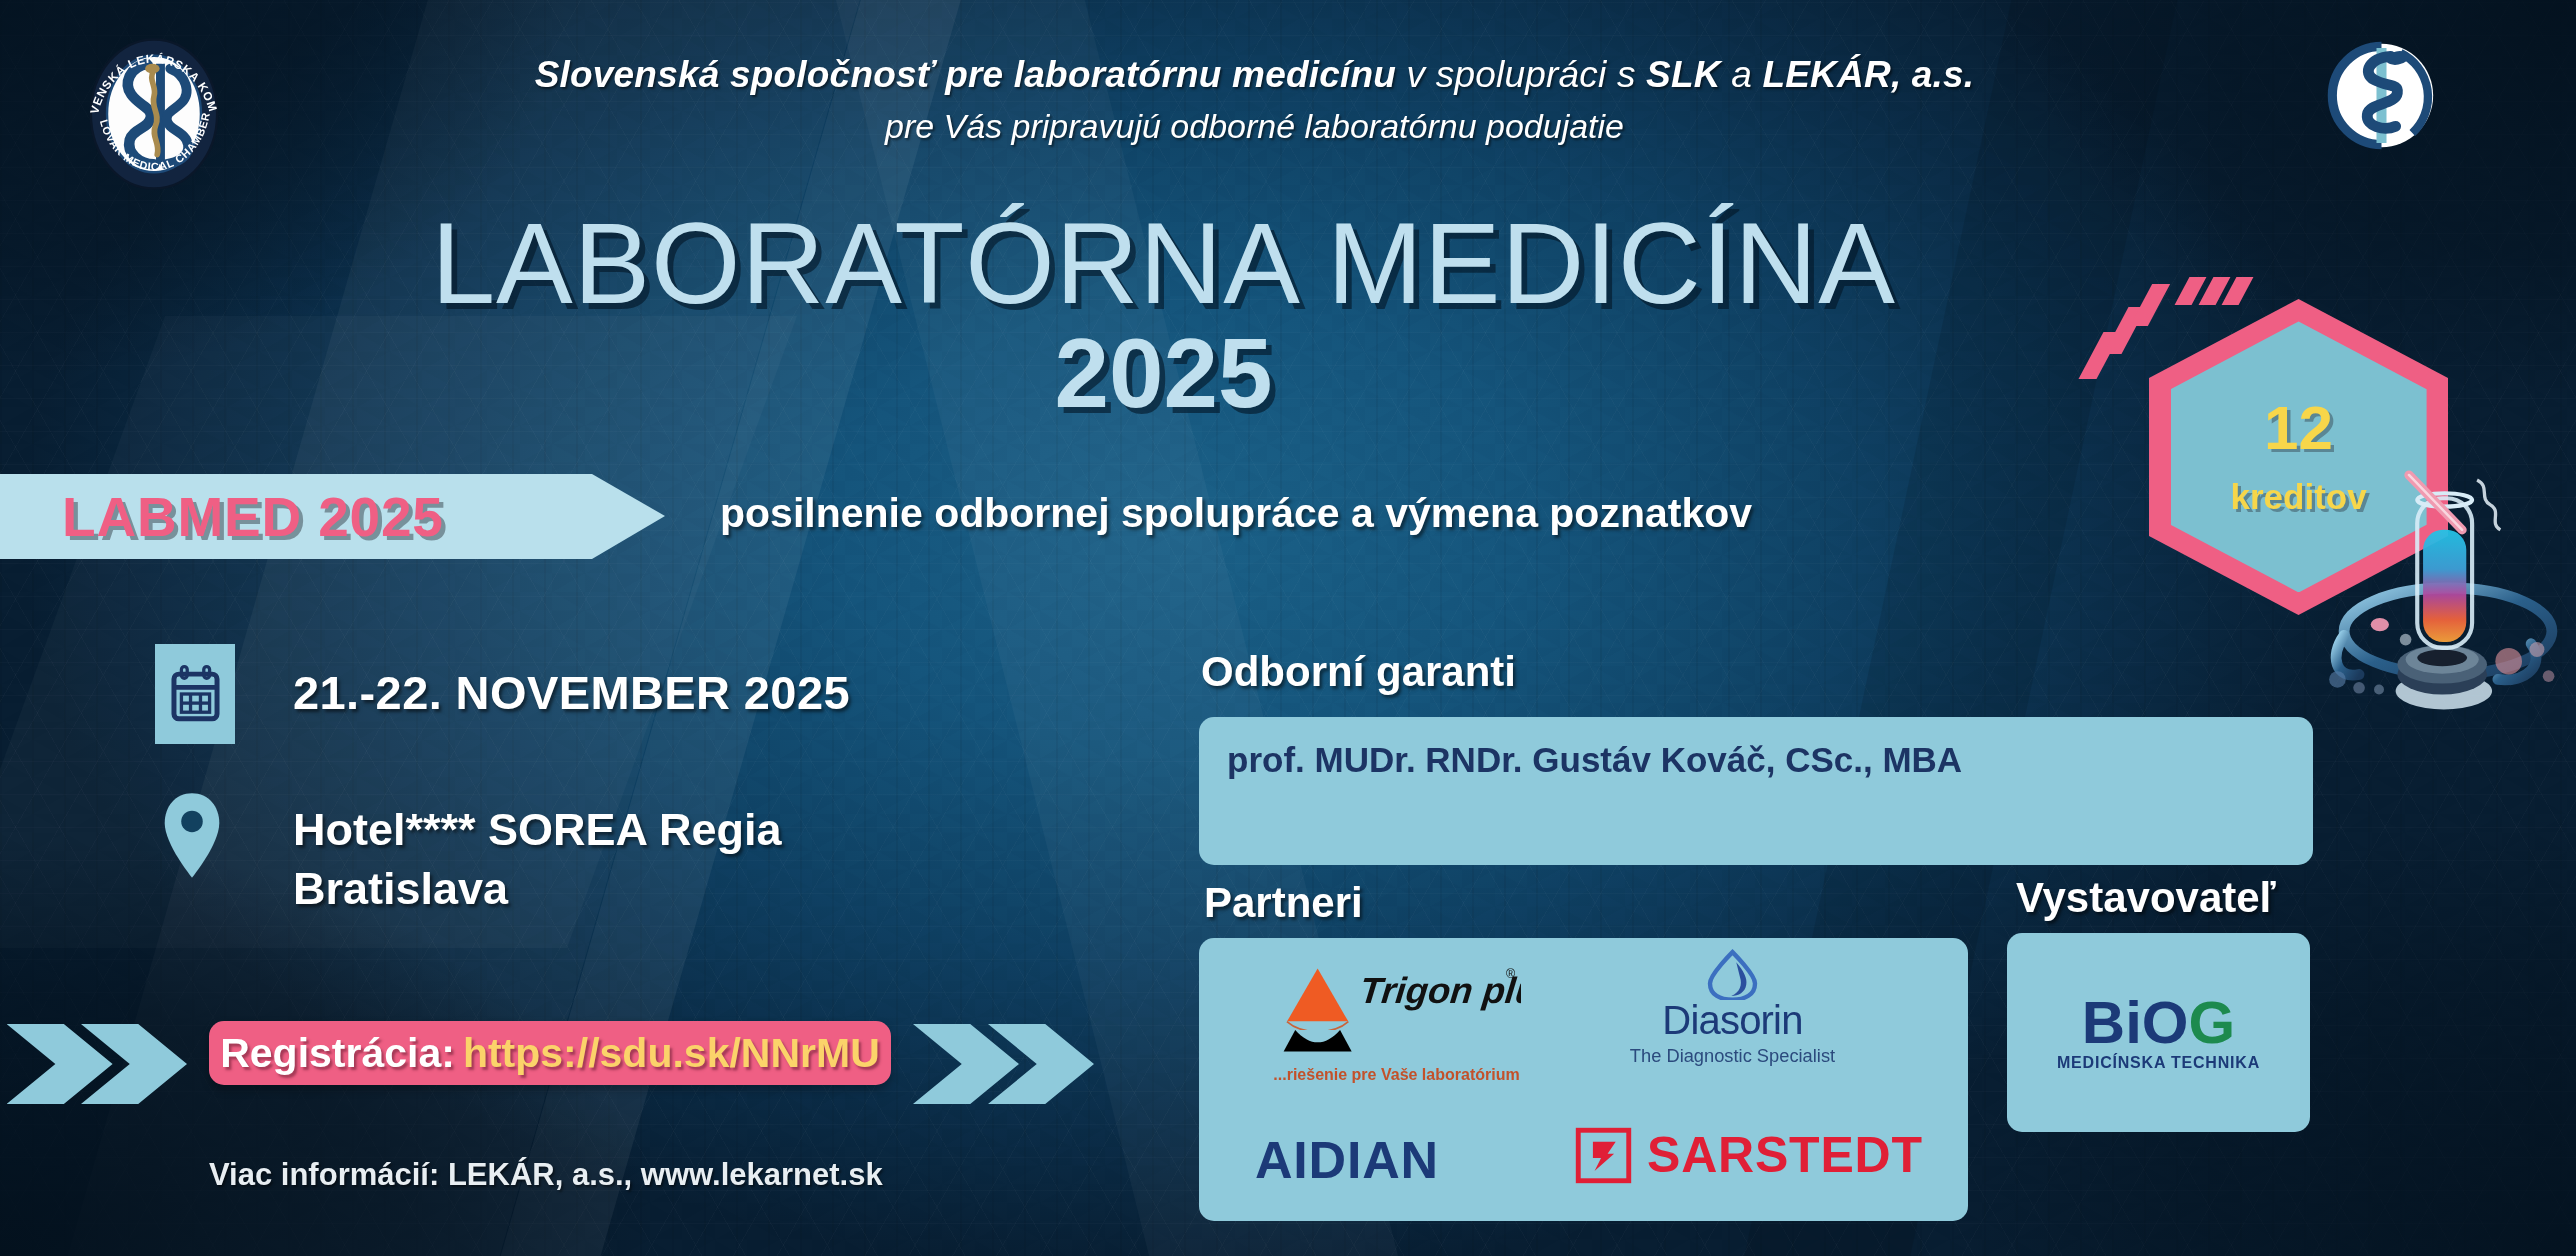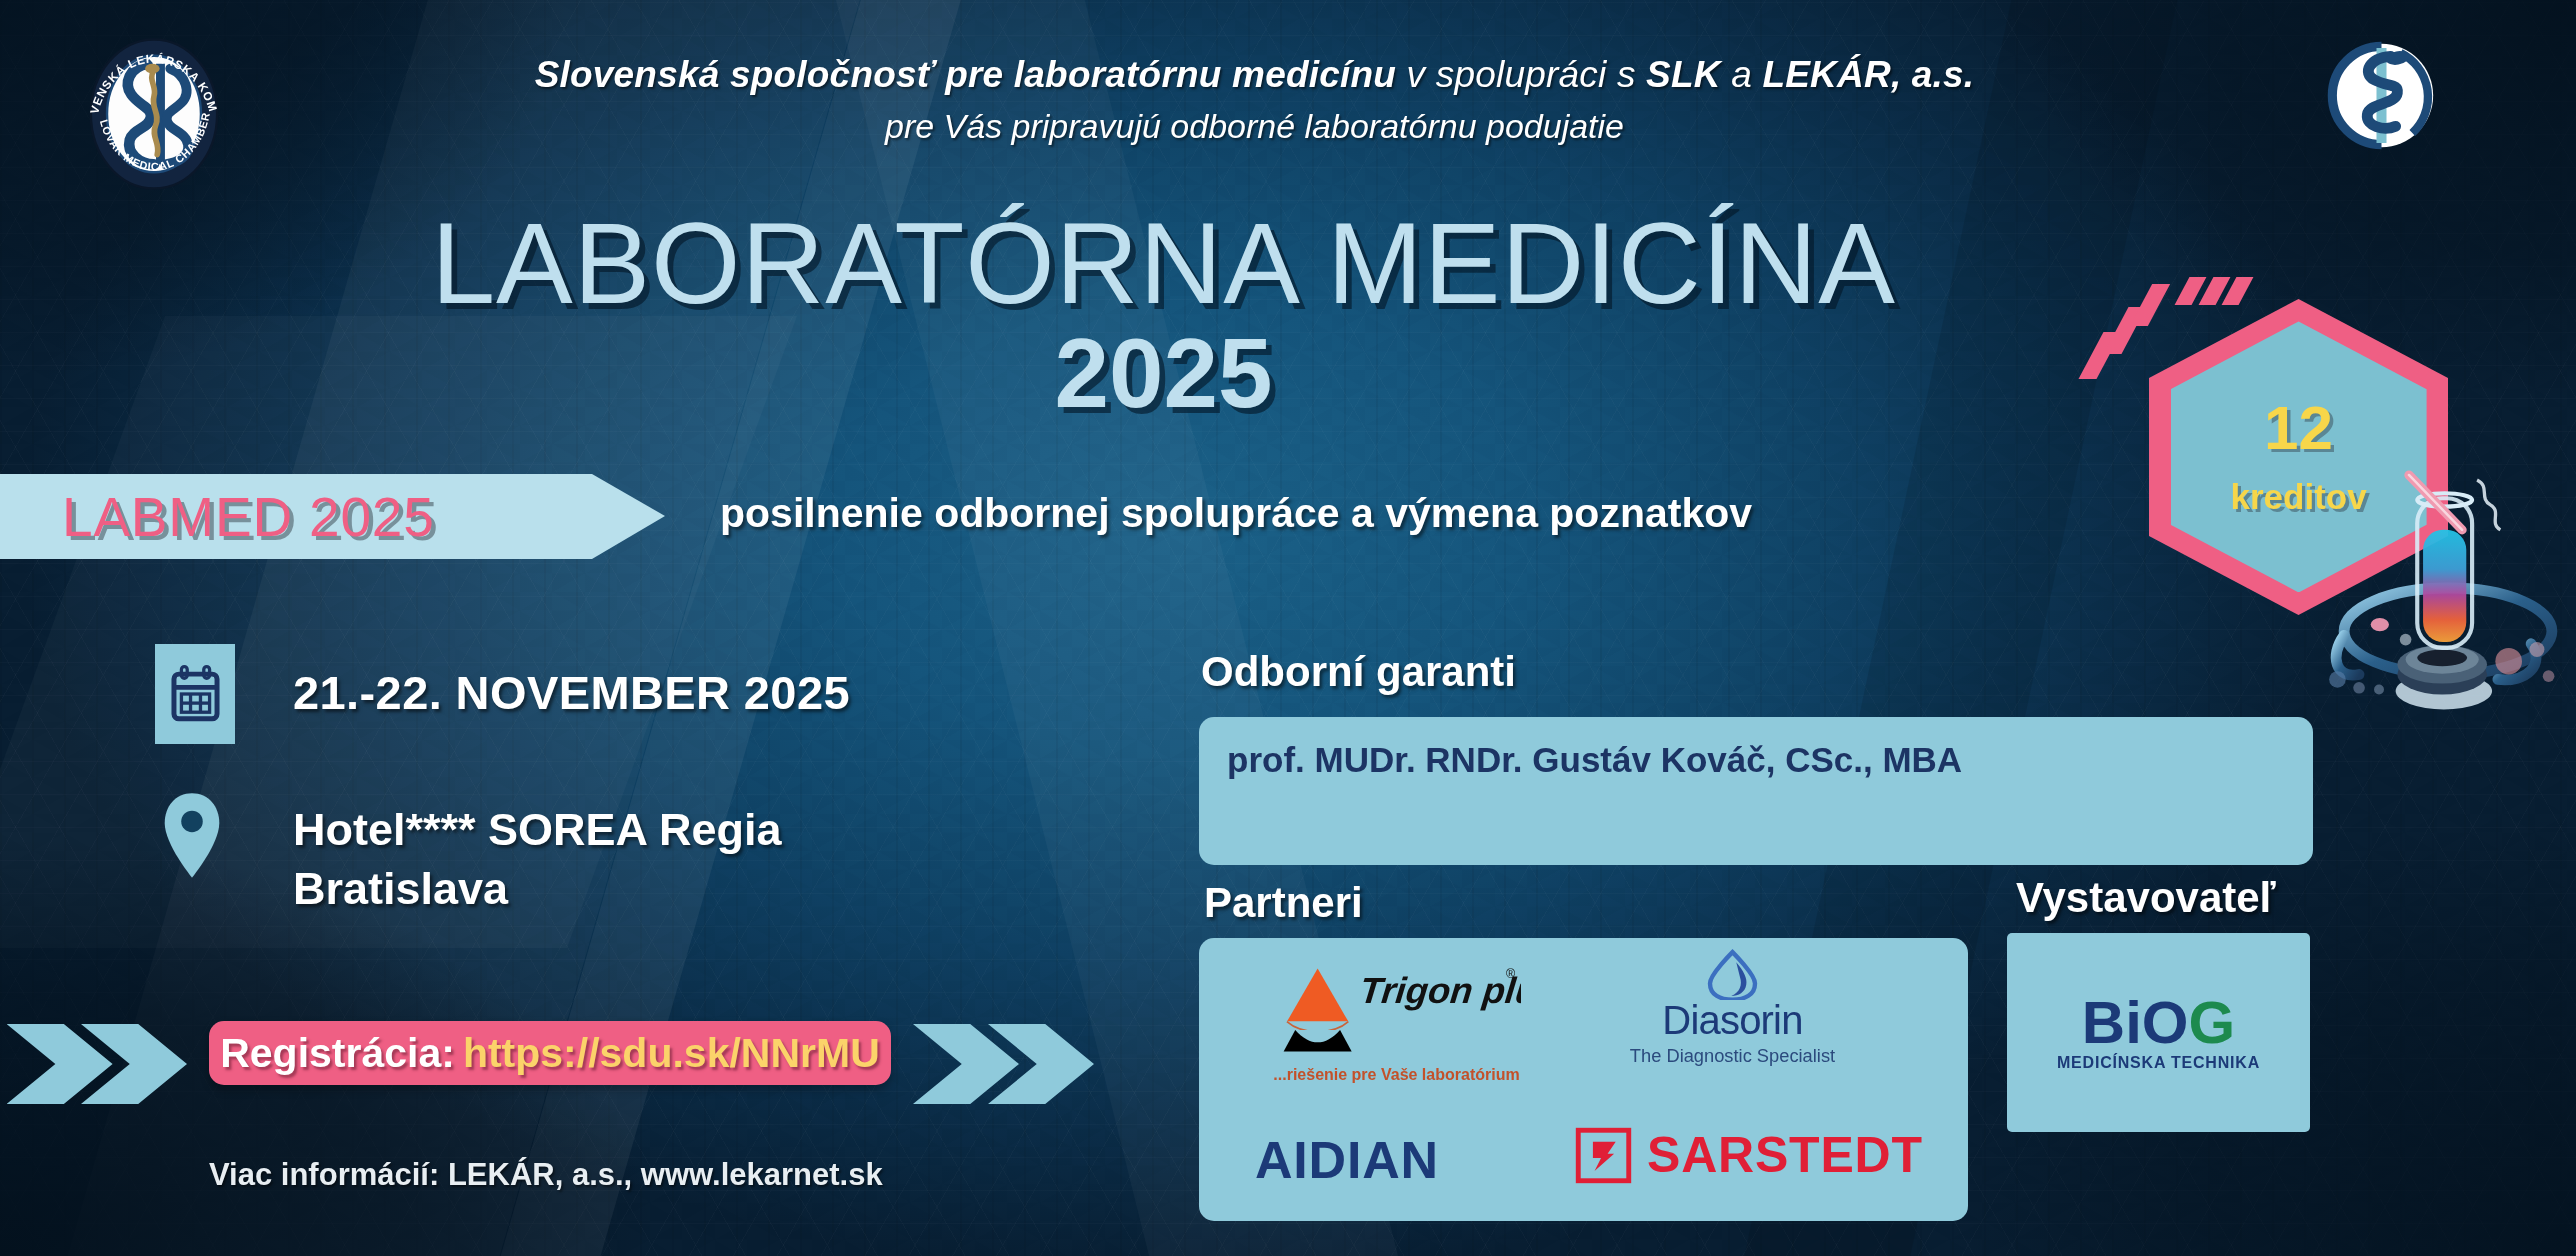"LABMED 2025" #labmed span { font-weight: 400 -> 700 }
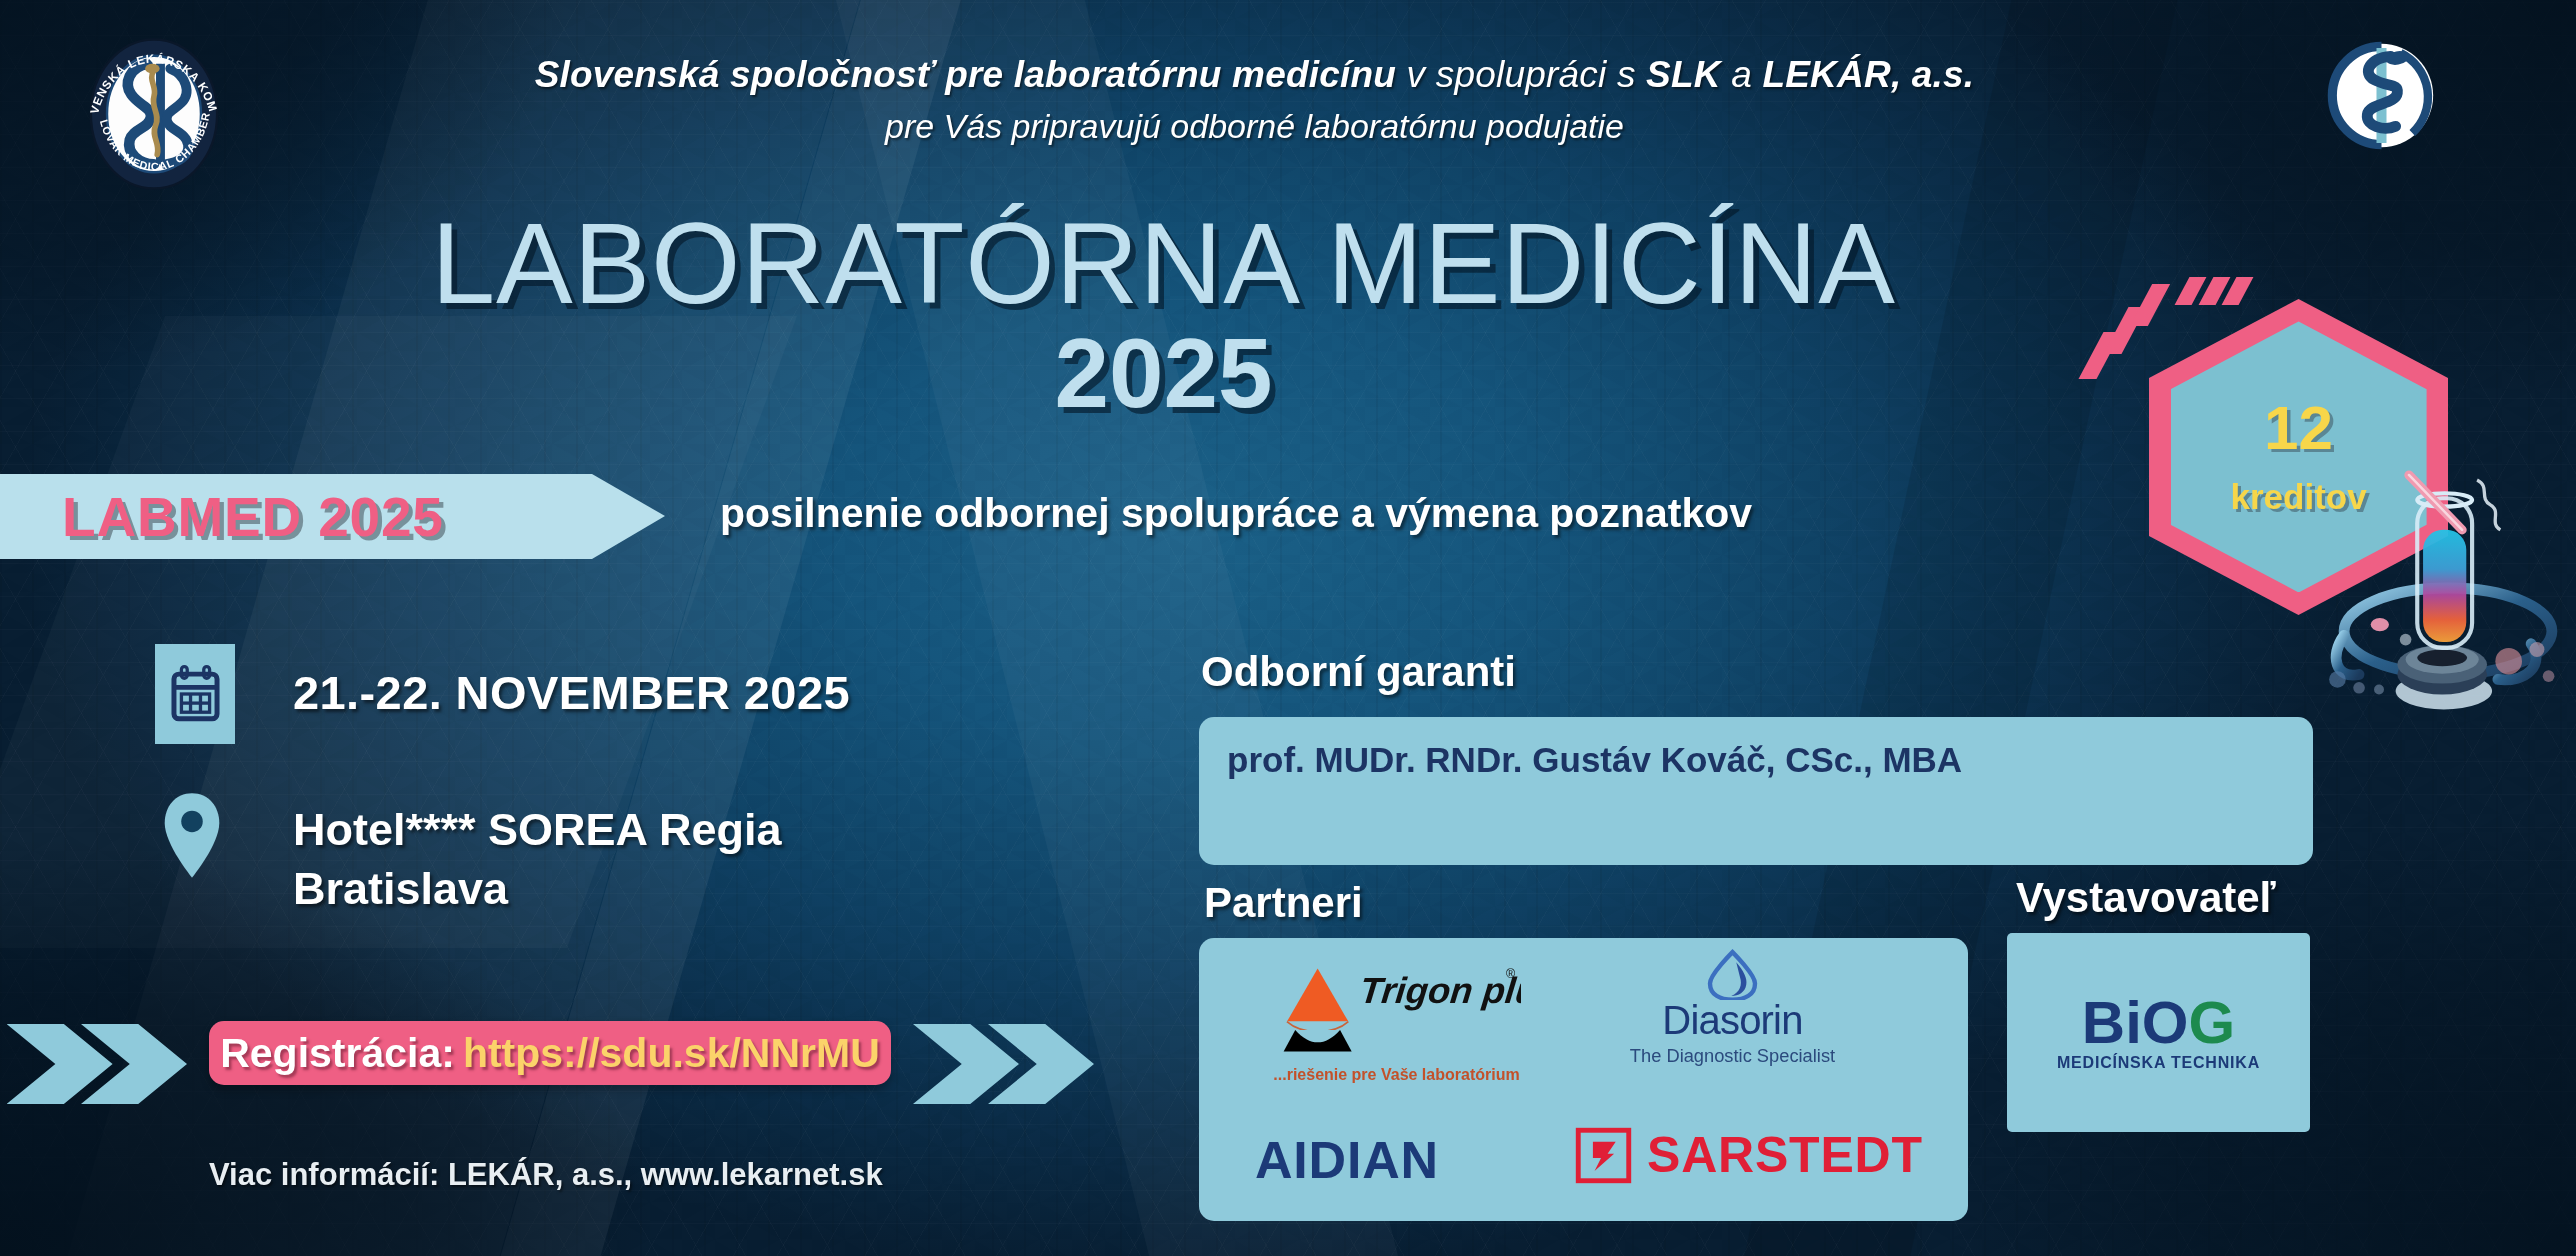"BiOG" #vysbox { border-radius: 5px -> 15px }
